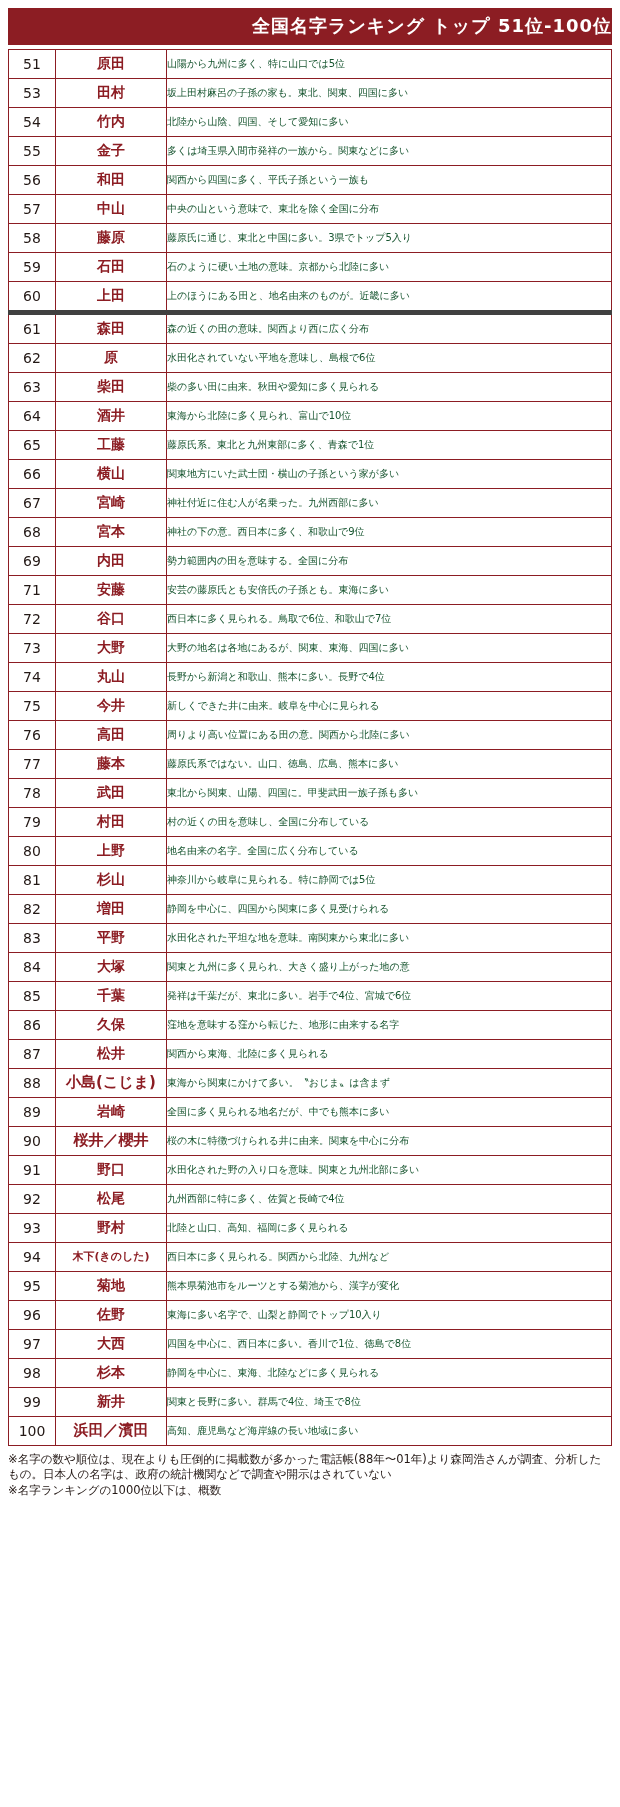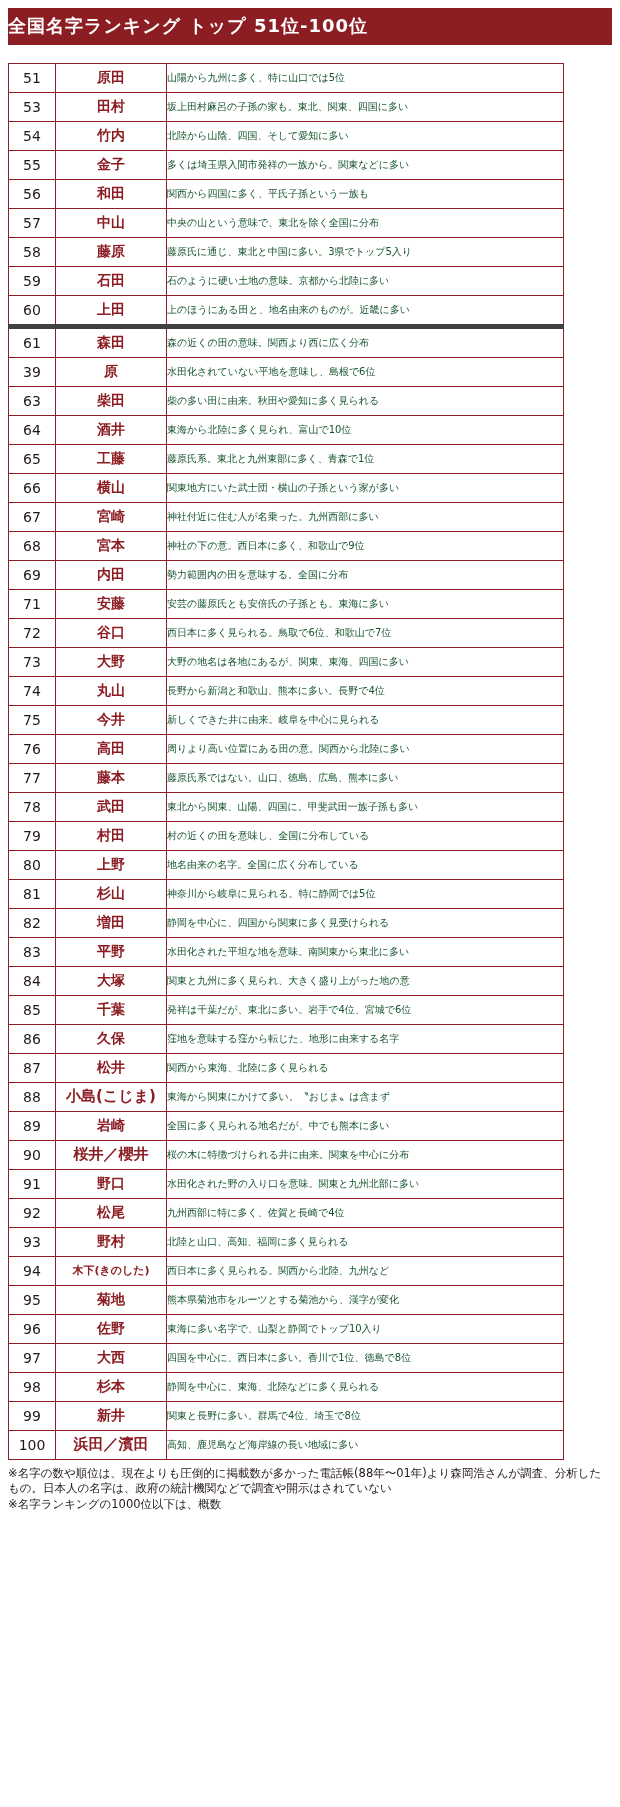"全国名字ランキング トップ 51位-100位" .title-bar { text-align: left -> right }
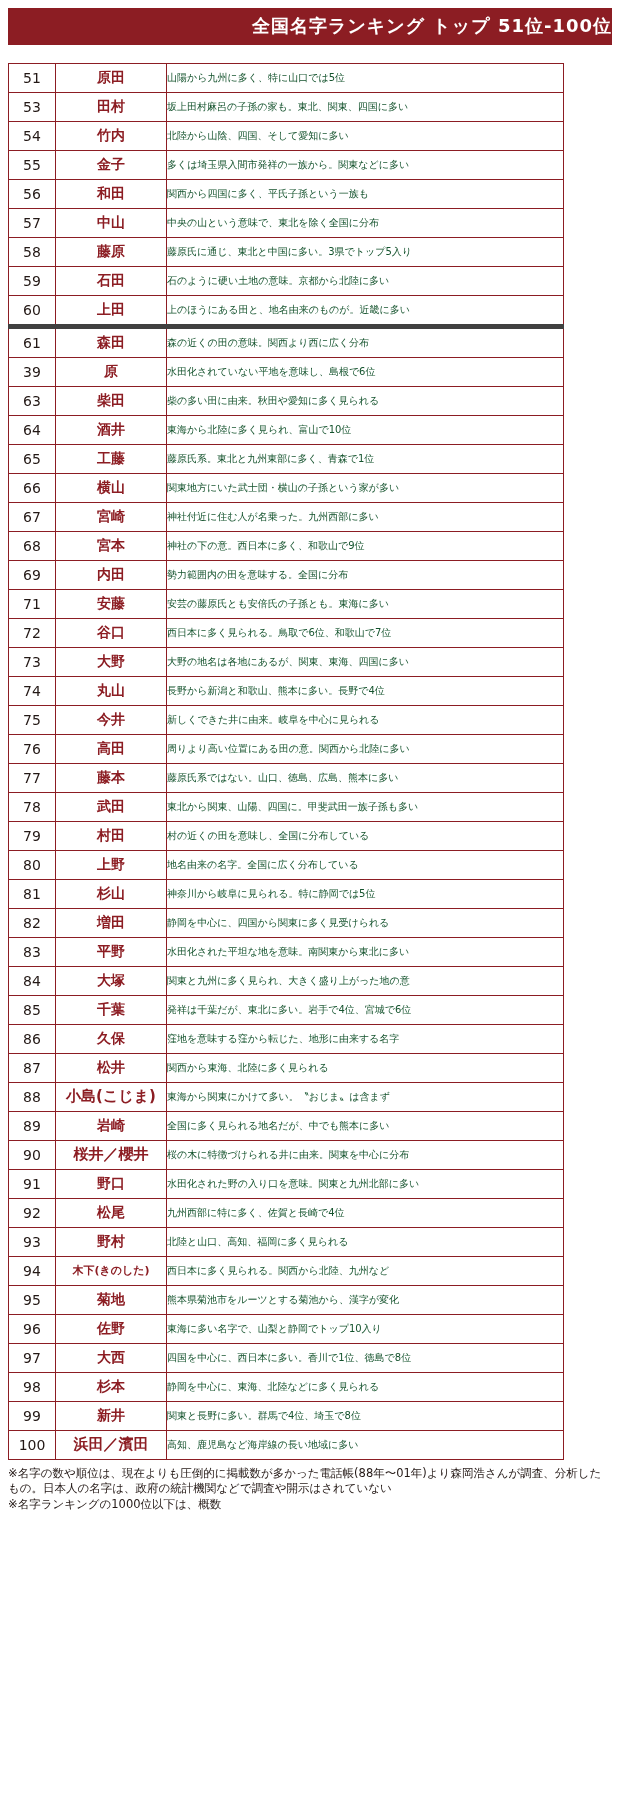"51" table.rank-table { margin-top: 18px -> 4px; width: 556px -> 604px }
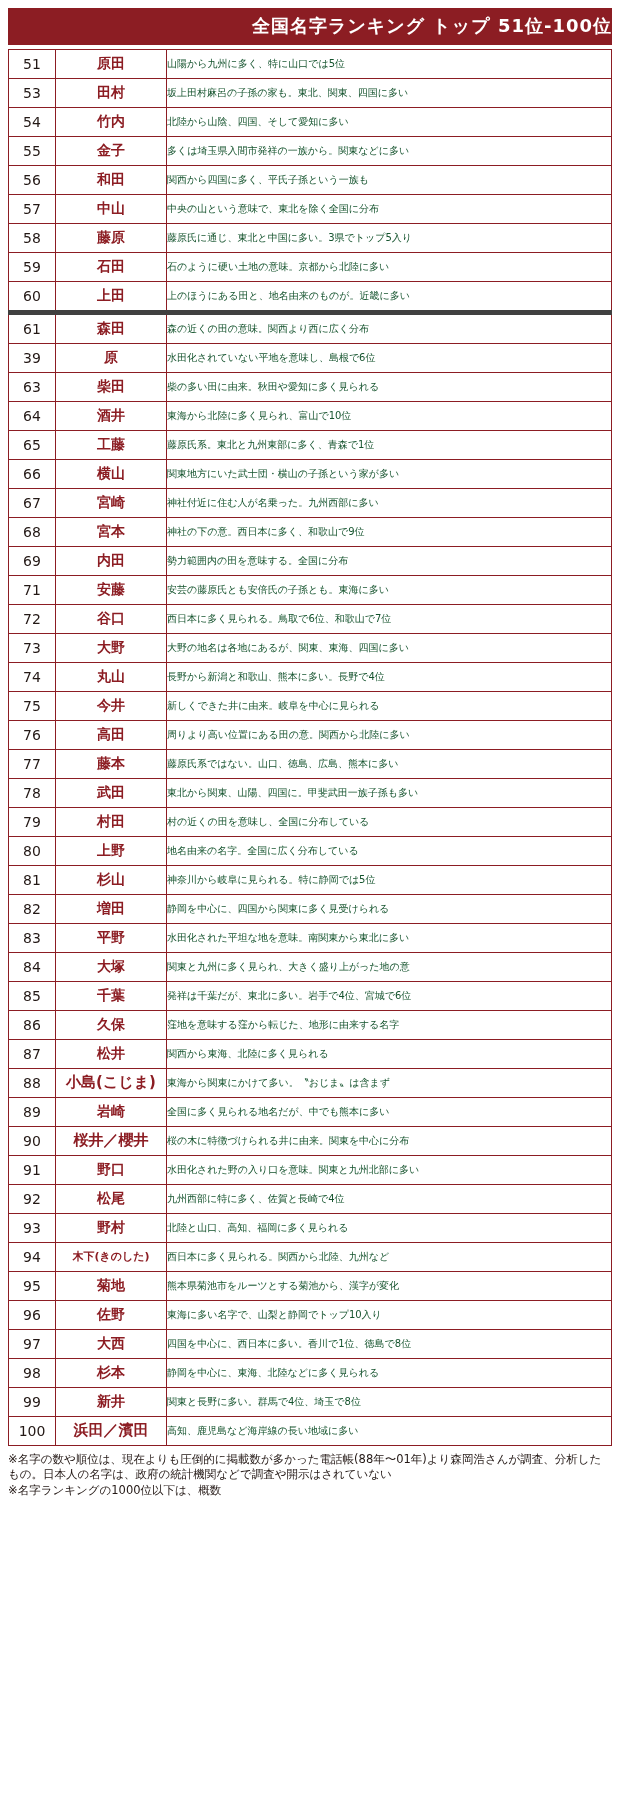"39" td.col-rank { text: 39 -> 62 }
